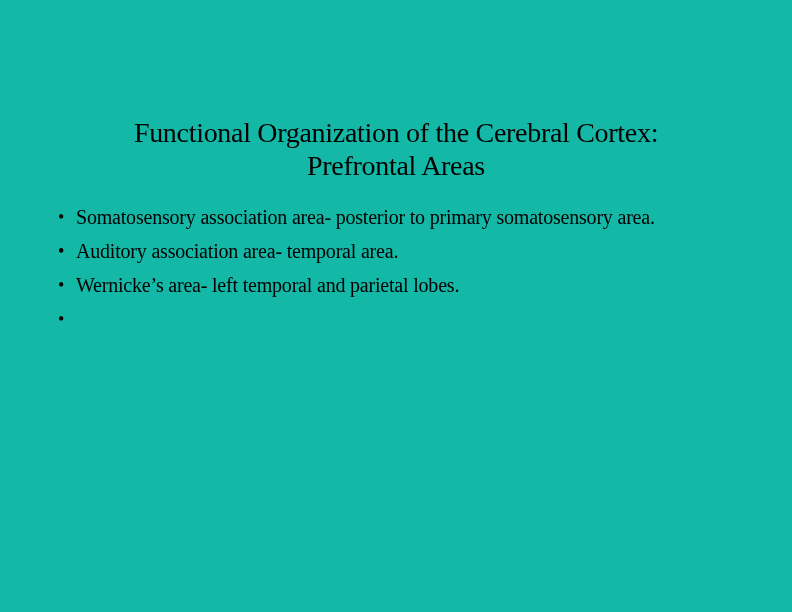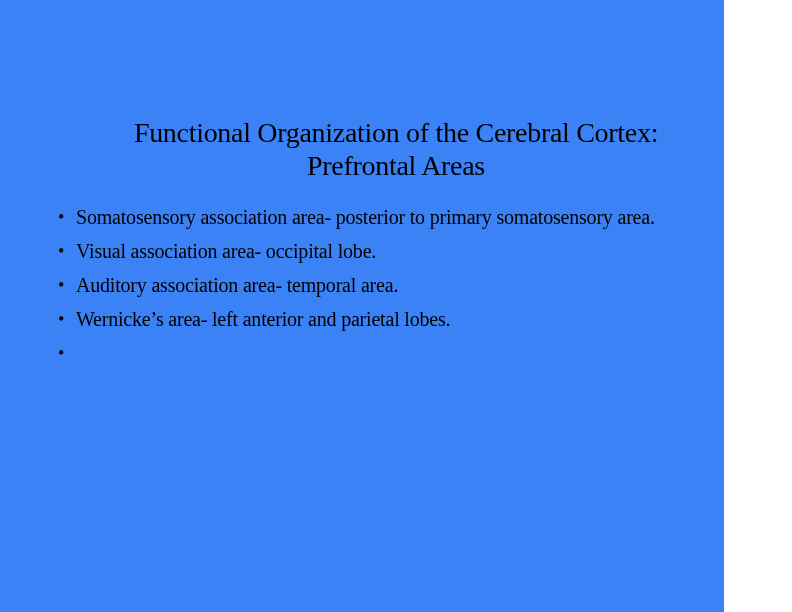"Functional Organization of the Cerebral" .slide { background: #3b82f6 -> #14b8a6; width: 724px -> 792px }
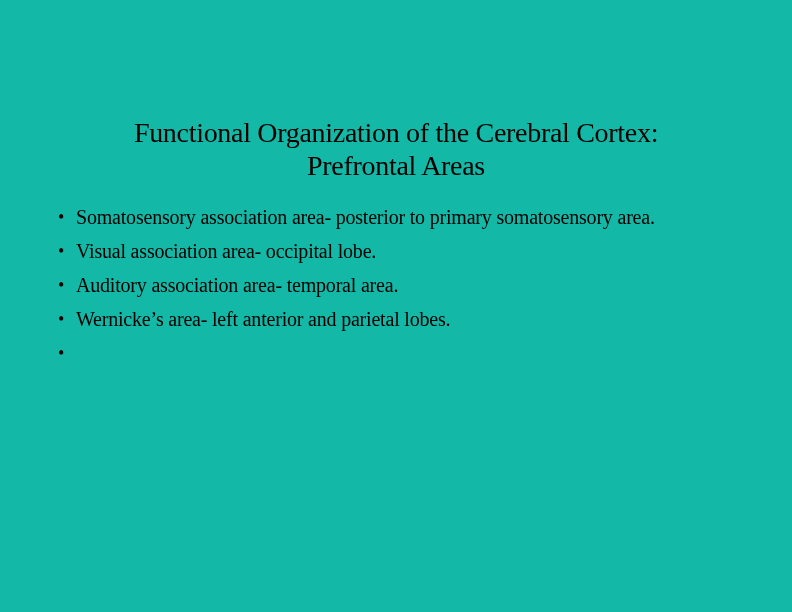"Visual association area- occipital lobe." span { html: <span>Visual association area- occipital lobe.</span> -> none }
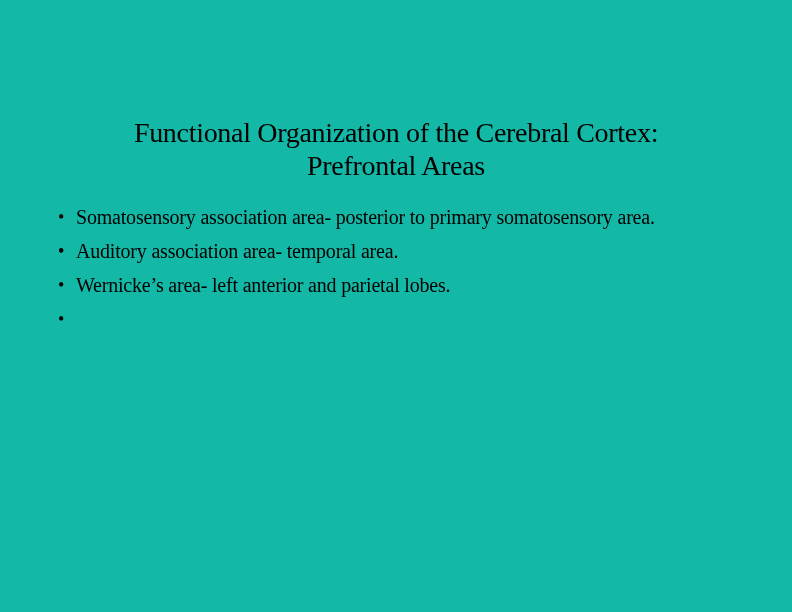"Wernicke’s area- left anterior and" span { text: anterior -> temporal }
